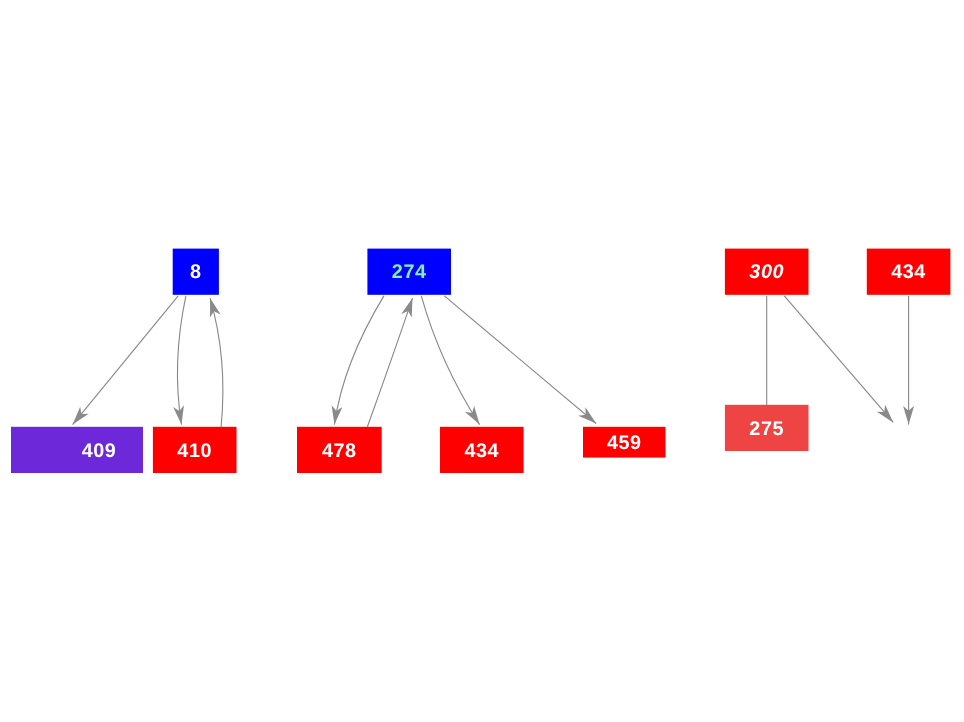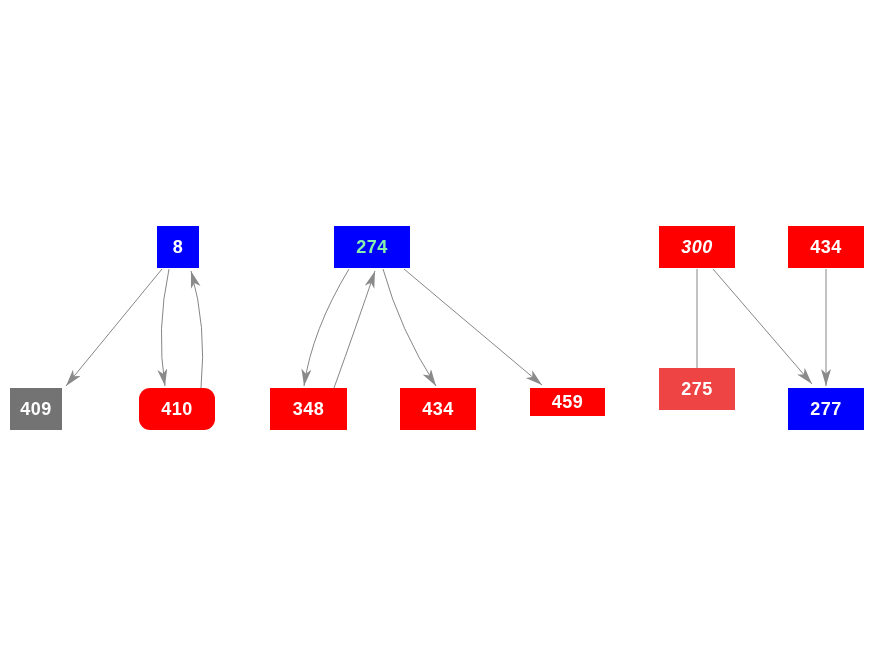"409" div.node { background: #737373 -> #6d28d9; padding-left: none -> 40px; width: 52px -> 80px }
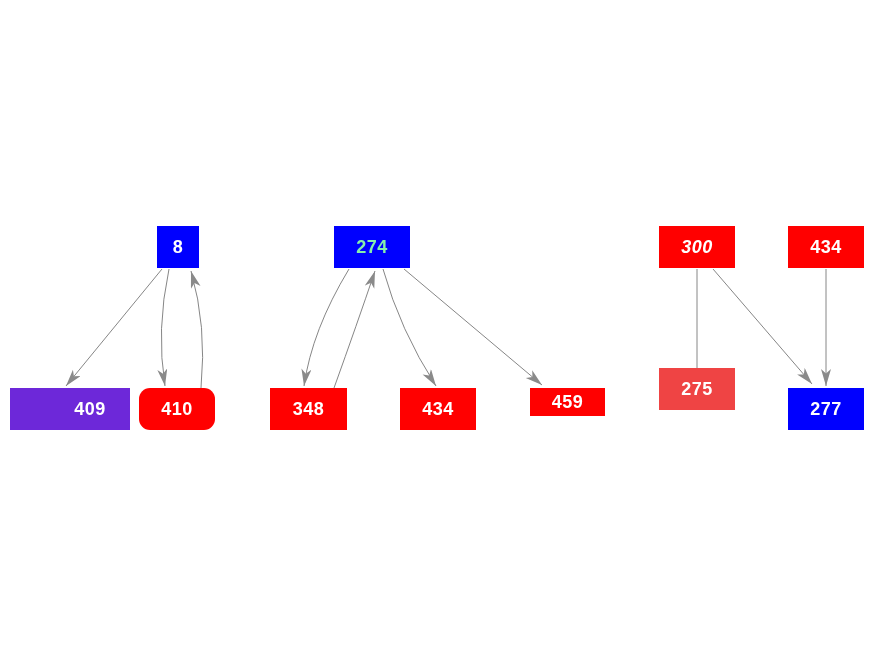"410" div.node { border-radius: 11px -> none }
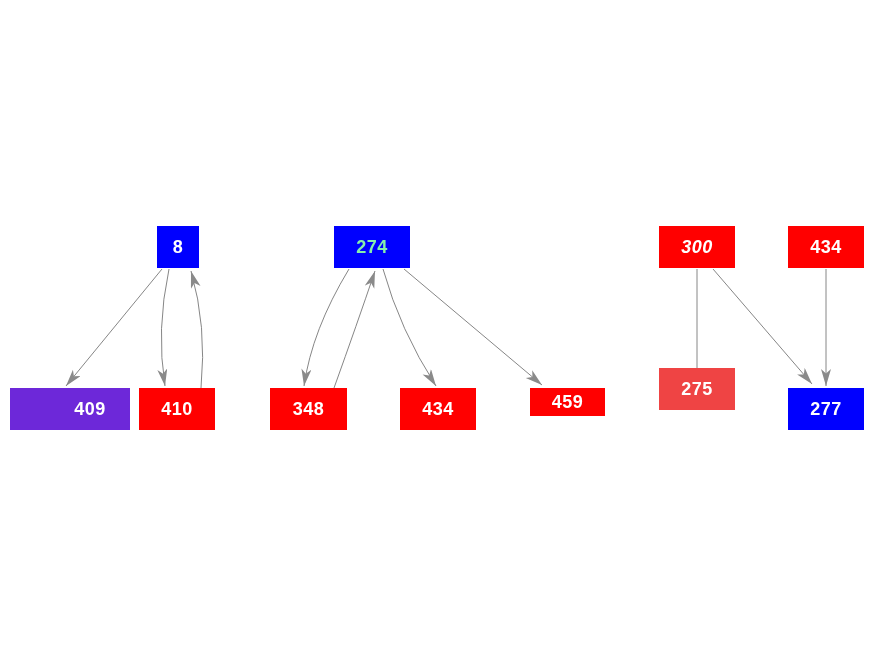"348" div.node { text: 348 -> 478 }
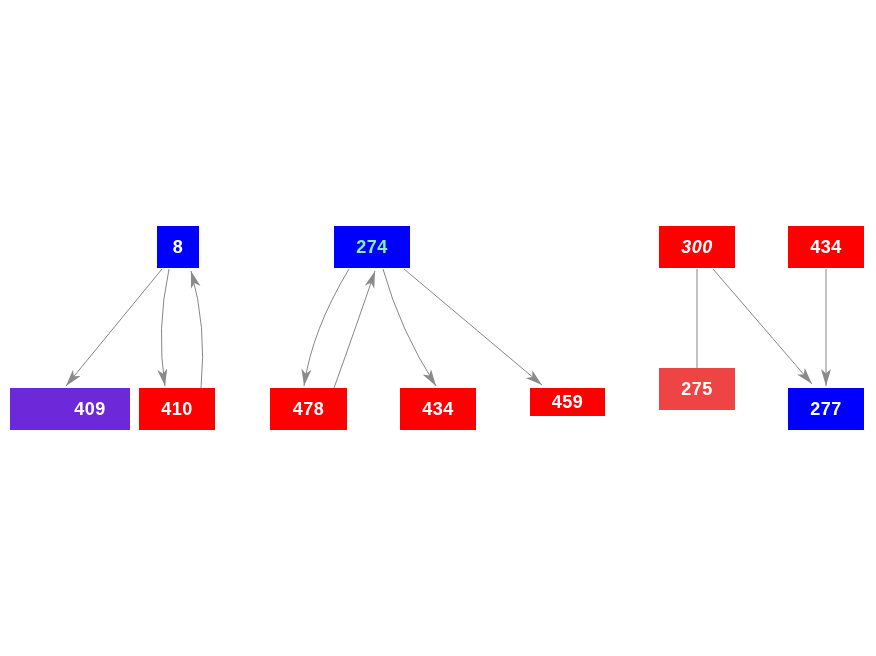"277" div.node { html: <div>277</div> -> none }
